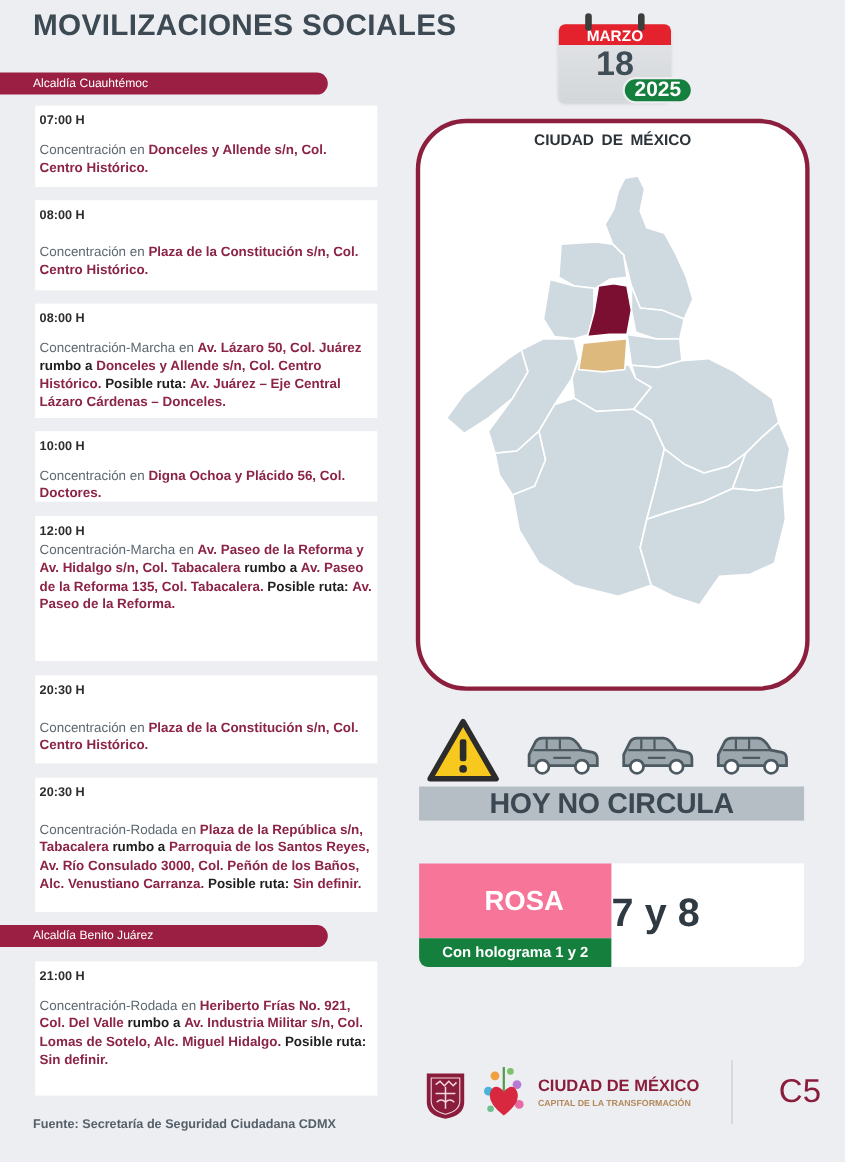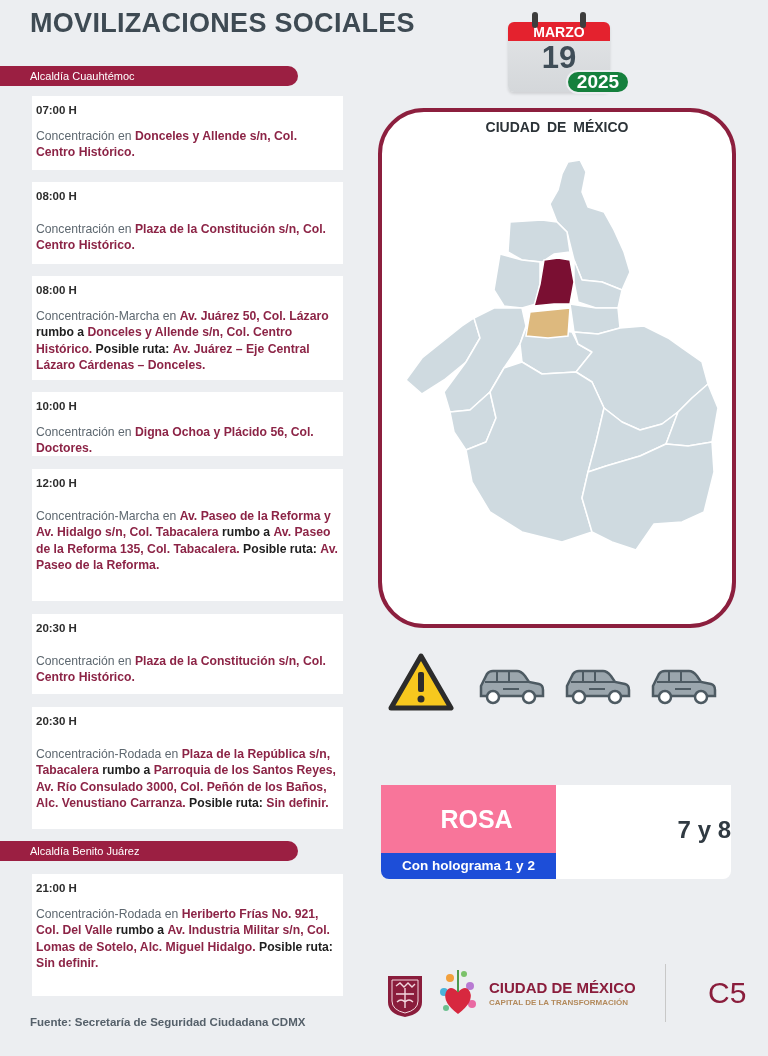"19" div.cal-day { text: 19 -> 18 }
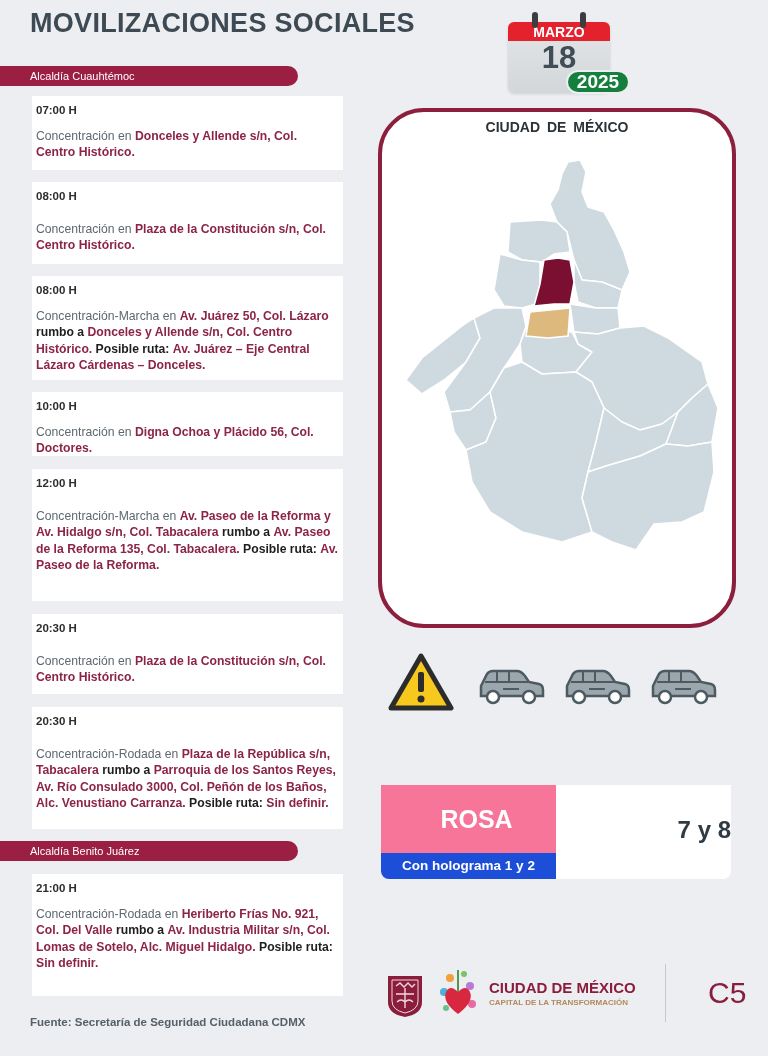"Av. Juárez 50, Col. Lázaro" span.loc { text: Juárez 50, Col. Lázaro -> Lázaro 50, Col. Juárez }
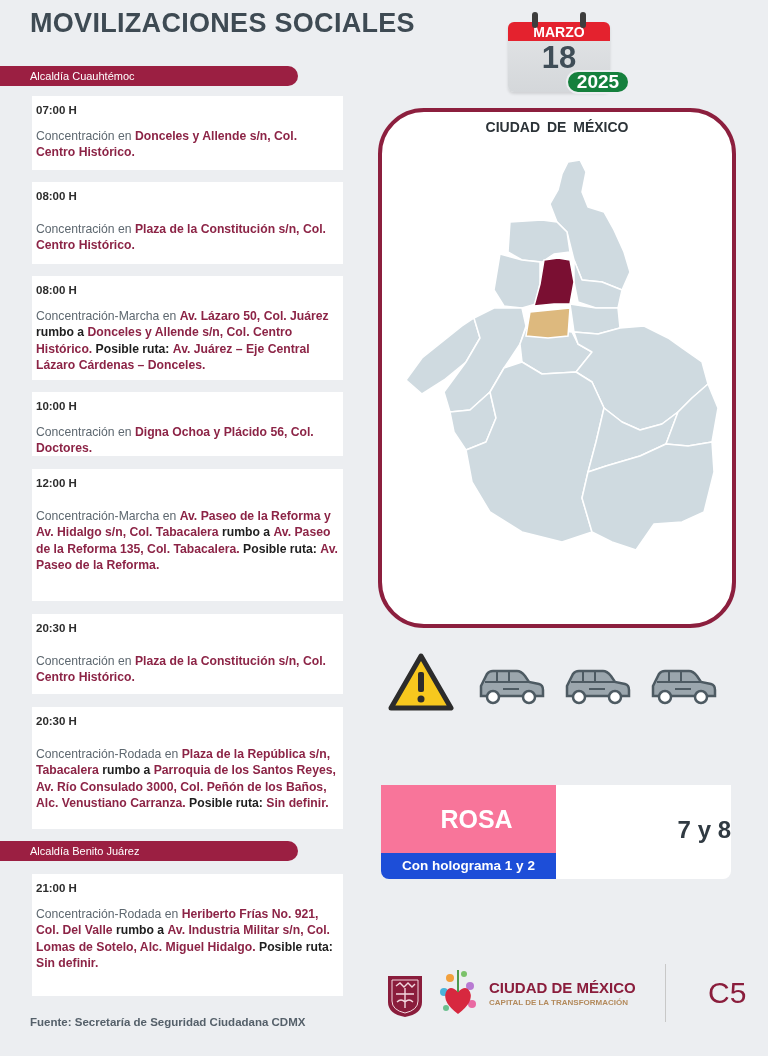"12:00 H" div.time { margin-bottom: 16px -> 0 }
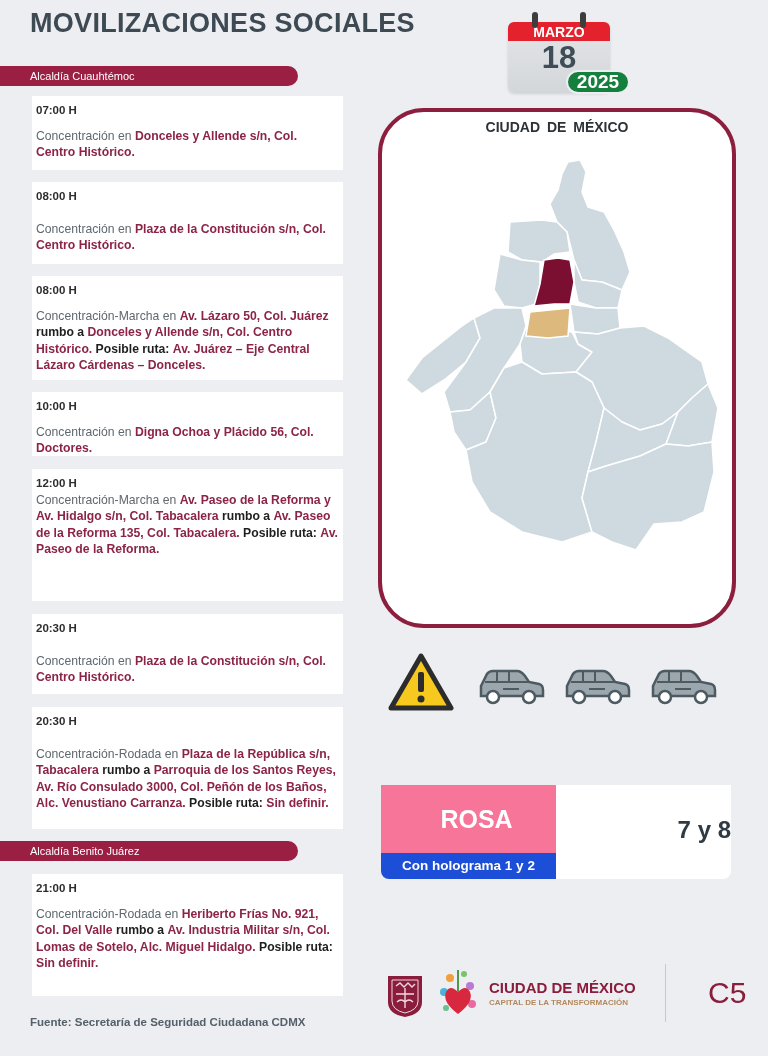"HOY NO CIRCULA" div.hnc-title { html: none -> <div>HOY NO CIRCULA</div> }
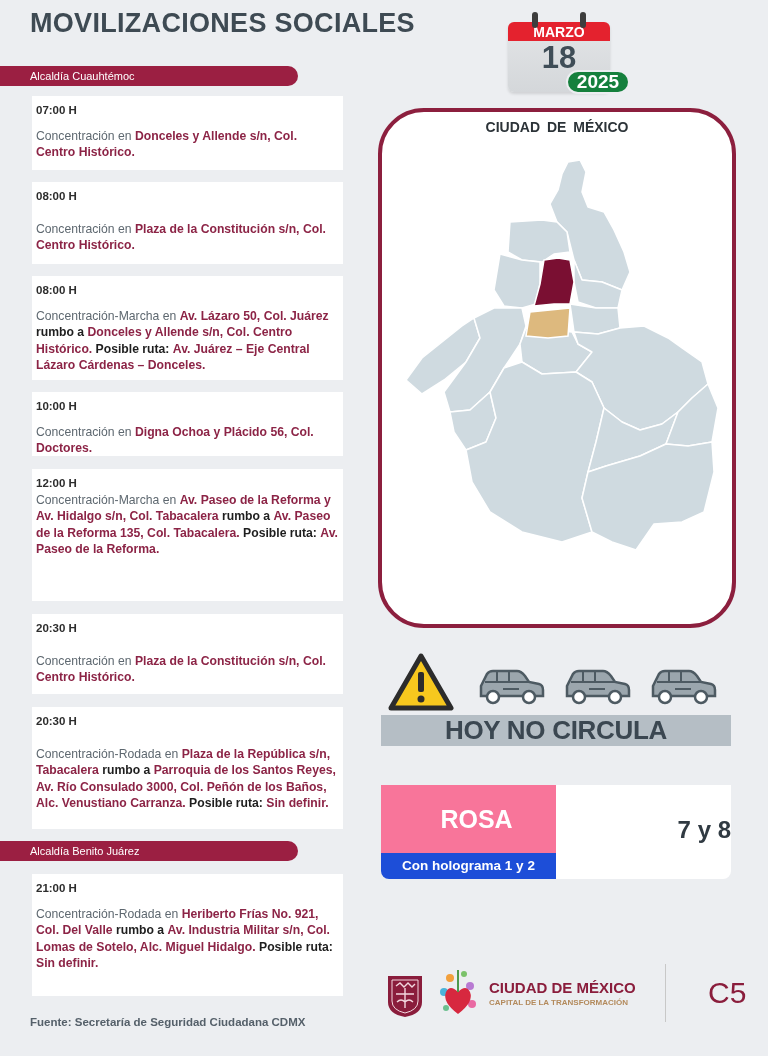"7 y 8" .hnc-plate { font-size: 24px -> 36px; text-align: right -> left }
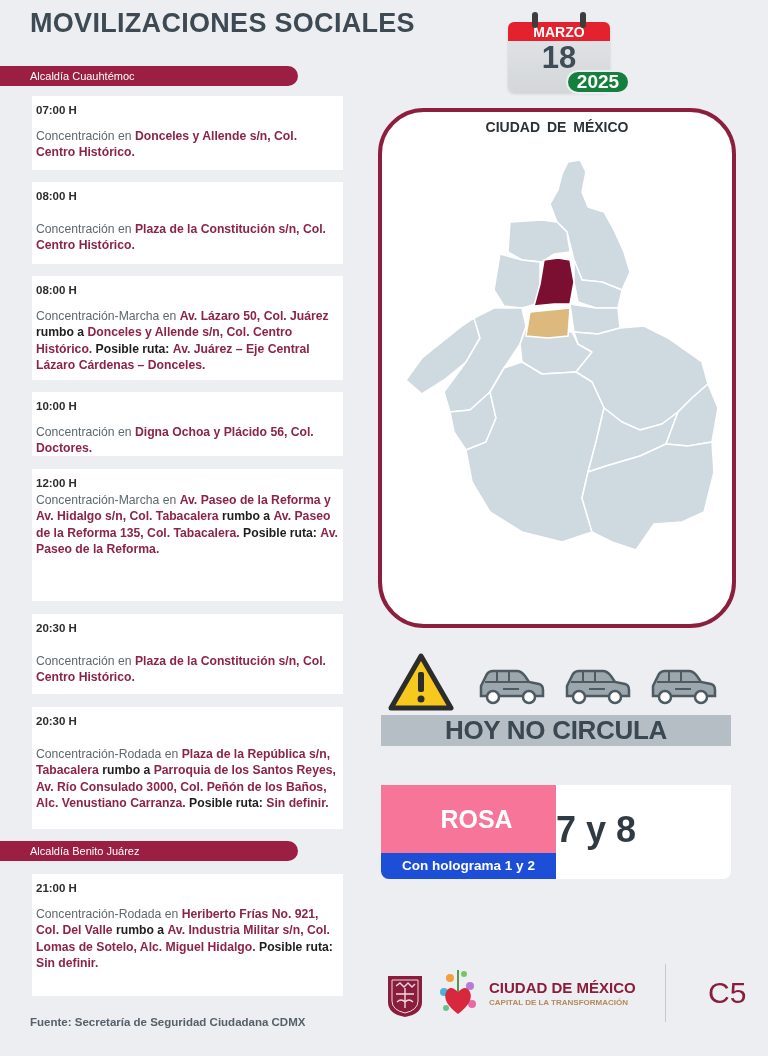"Con holograma 1 y 2" .hnc-holo { background: #1d4ed8 -> #15803d }
